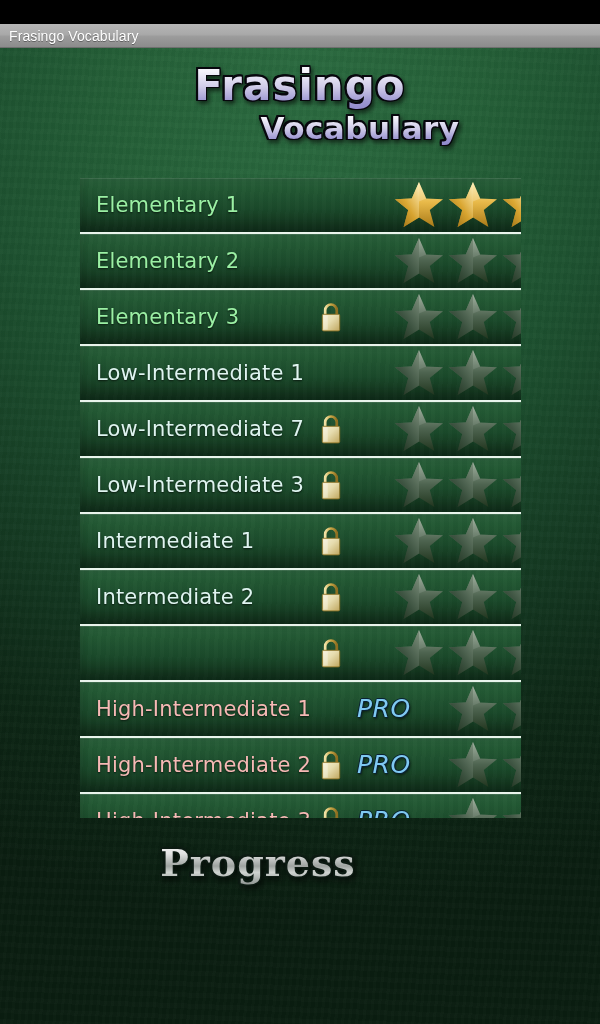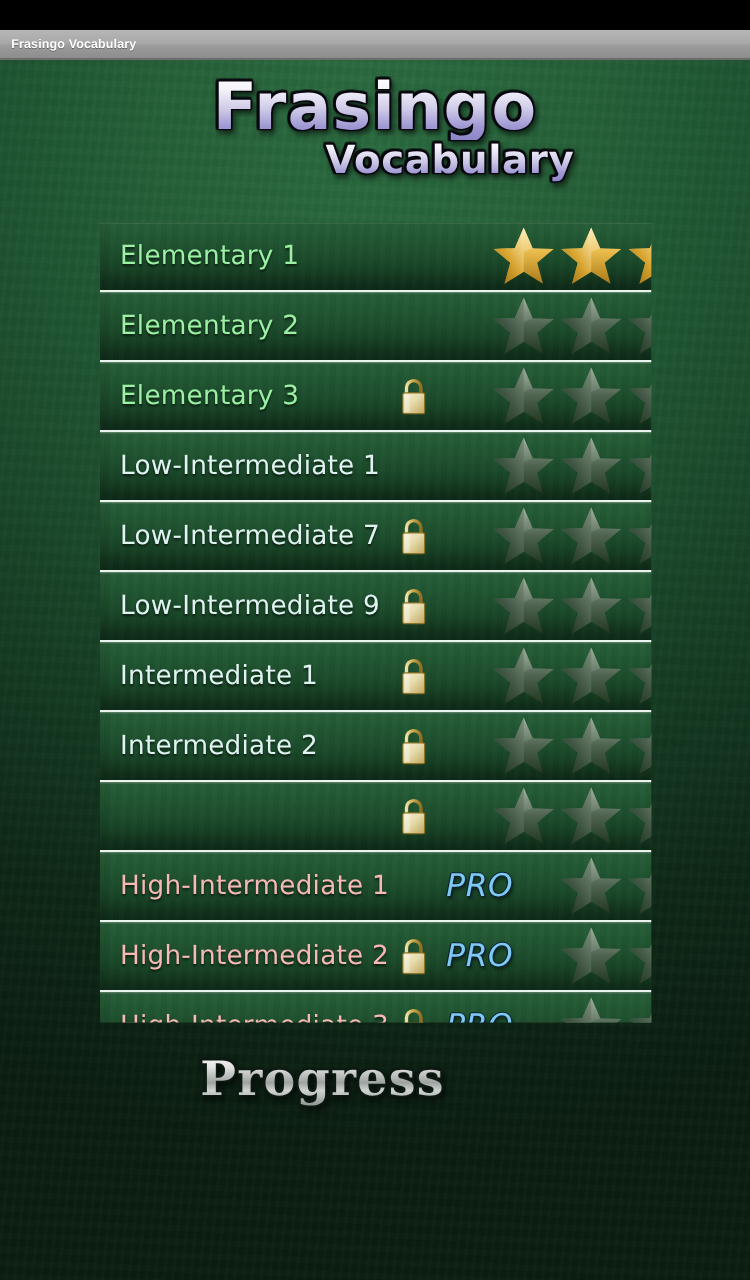"Frasingo Vocabulary" .titlebar-text { font-size: 10px -> 14px; font-weight: bold -> normal }
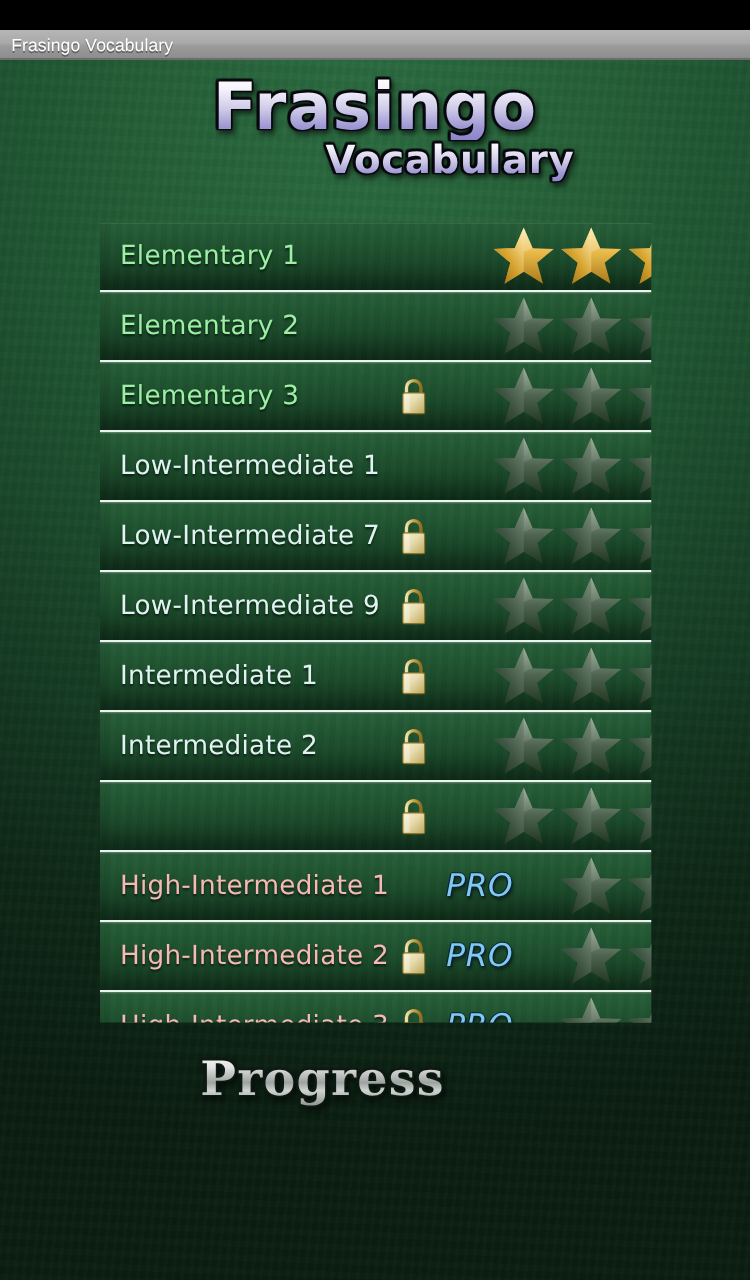"Frasingo" .logo-main { font-size: 52px -> 42px }
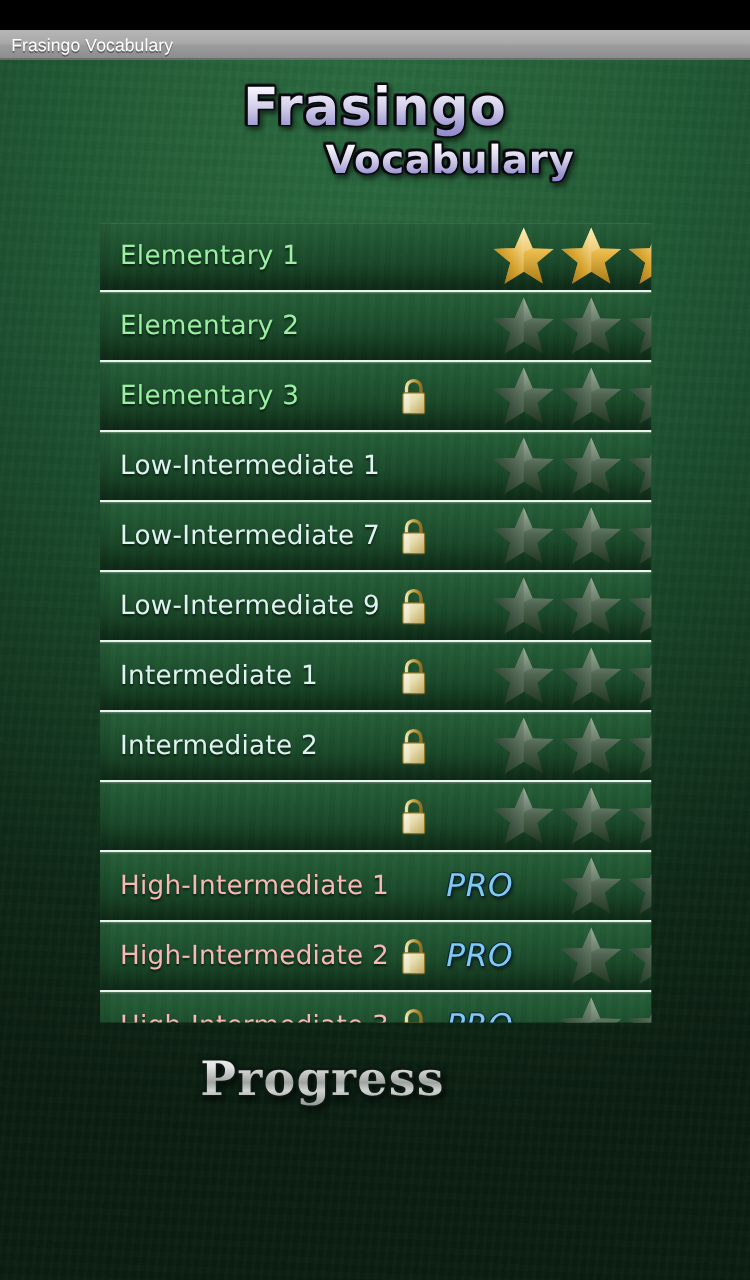"Low-Intermediate 9" span.row-label { text: 9 -> 3 }
